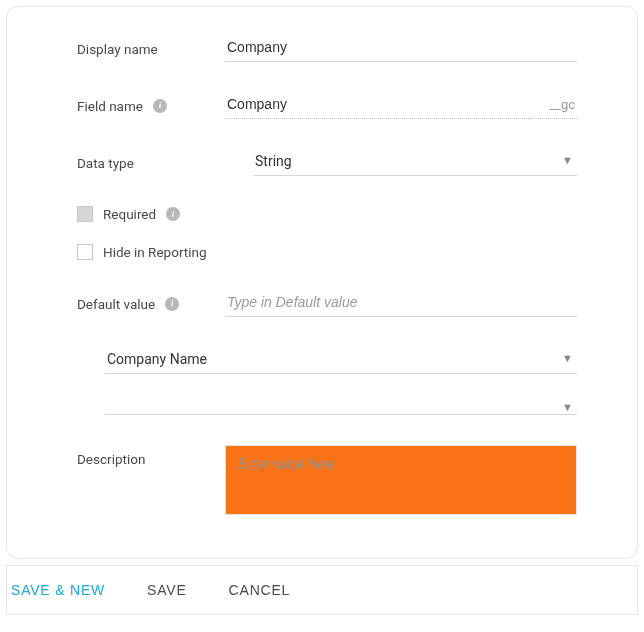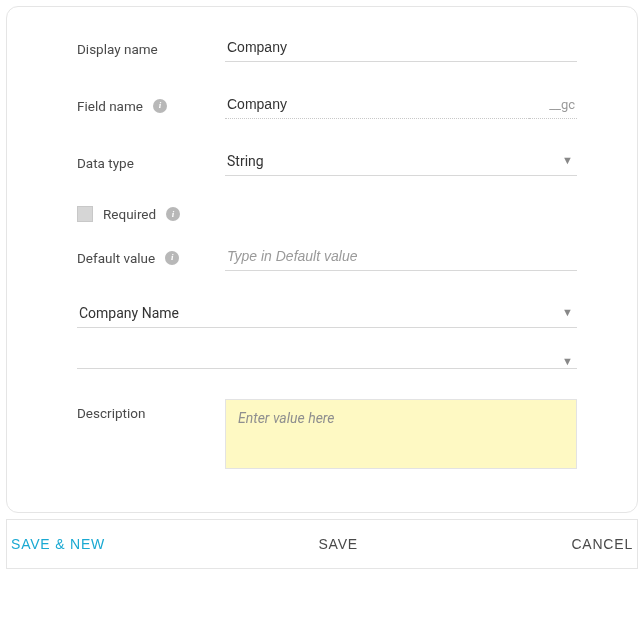"String" .select-wrap { margin-left: none -> 28px }
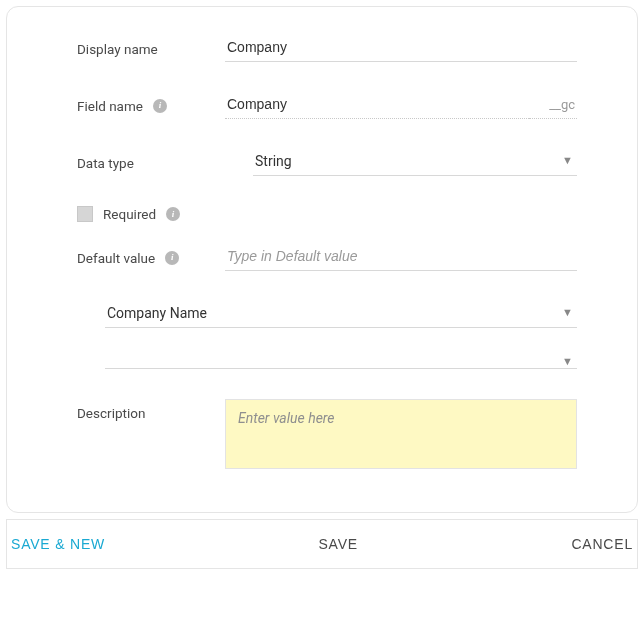"Hide in Reporting" div.form-row { html: none -> <div> <label> <span></span> <span>Hide in Reporting</span> </label> </div> }
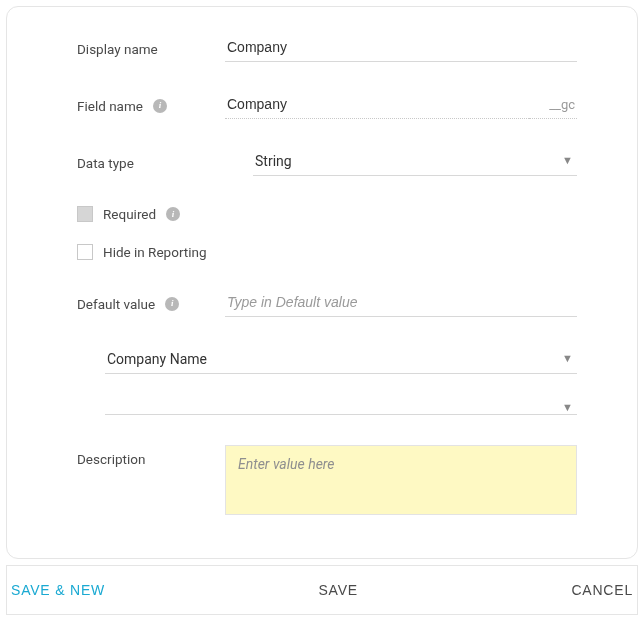"Enter value here" .textarea-input { background: #fef9c3 -> #f97316 }
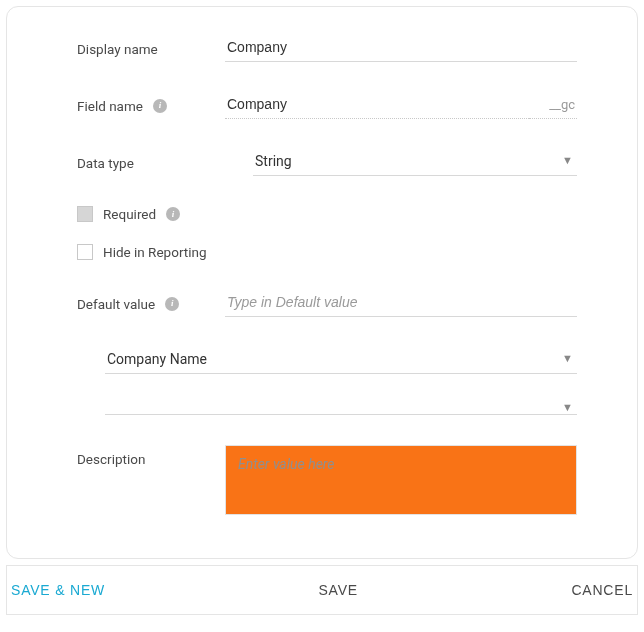"SAVE & NEW" .footer { gap: 52px -> 34px; justify-content: space-between -> flex-start }
